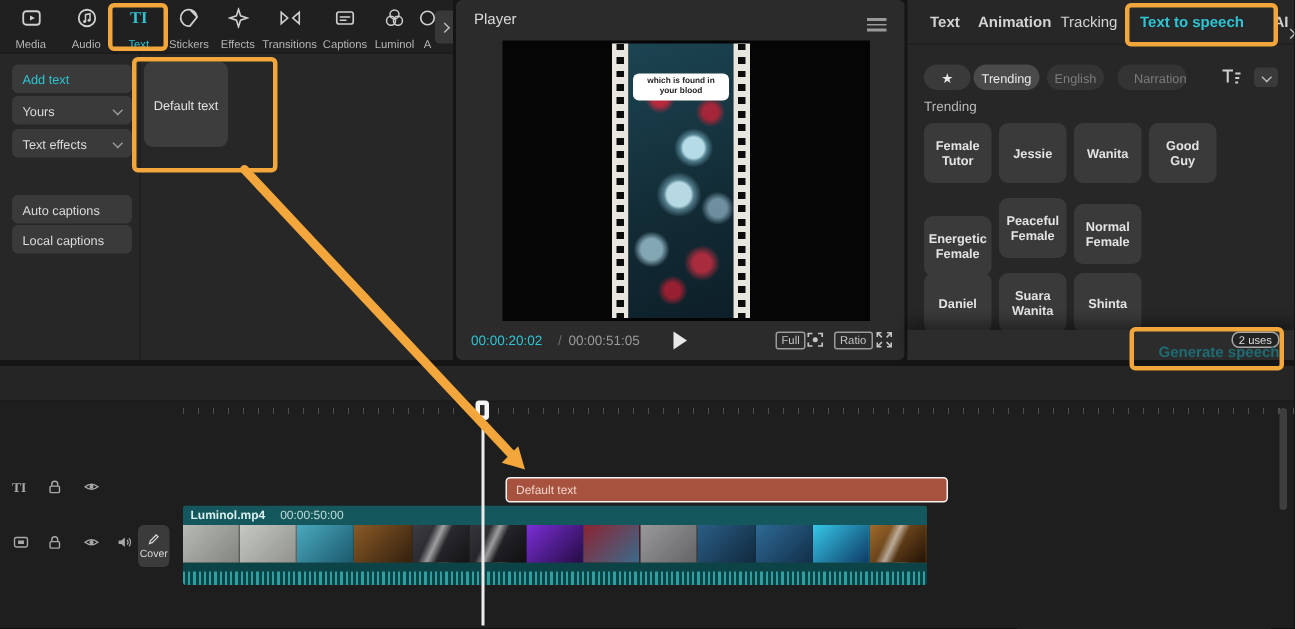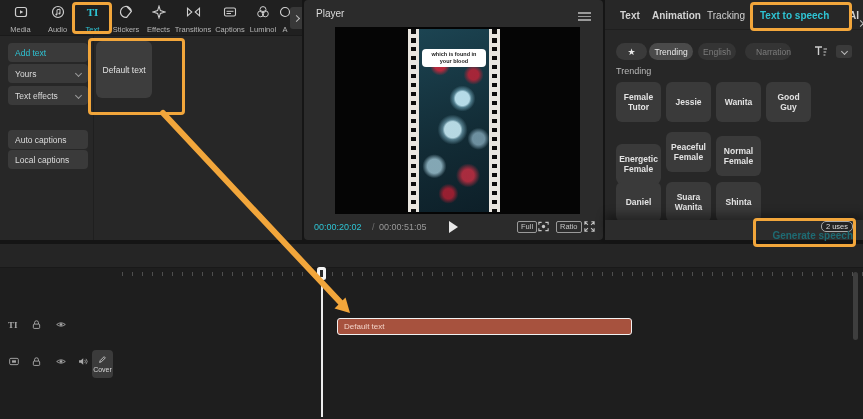"Luminol.mp4" div.abs { html: none -> <div> <div> <span>Luminol.mp4</span> <span>00:00:50:00</span> </div> <div> <div></div> <div></div> <div></div> <div></div> <div></div> <div></div> <div></div> <div></div> <div></div> <div></div> <div></div> <div></div> <div></div> </div> <div></div> </div> }
